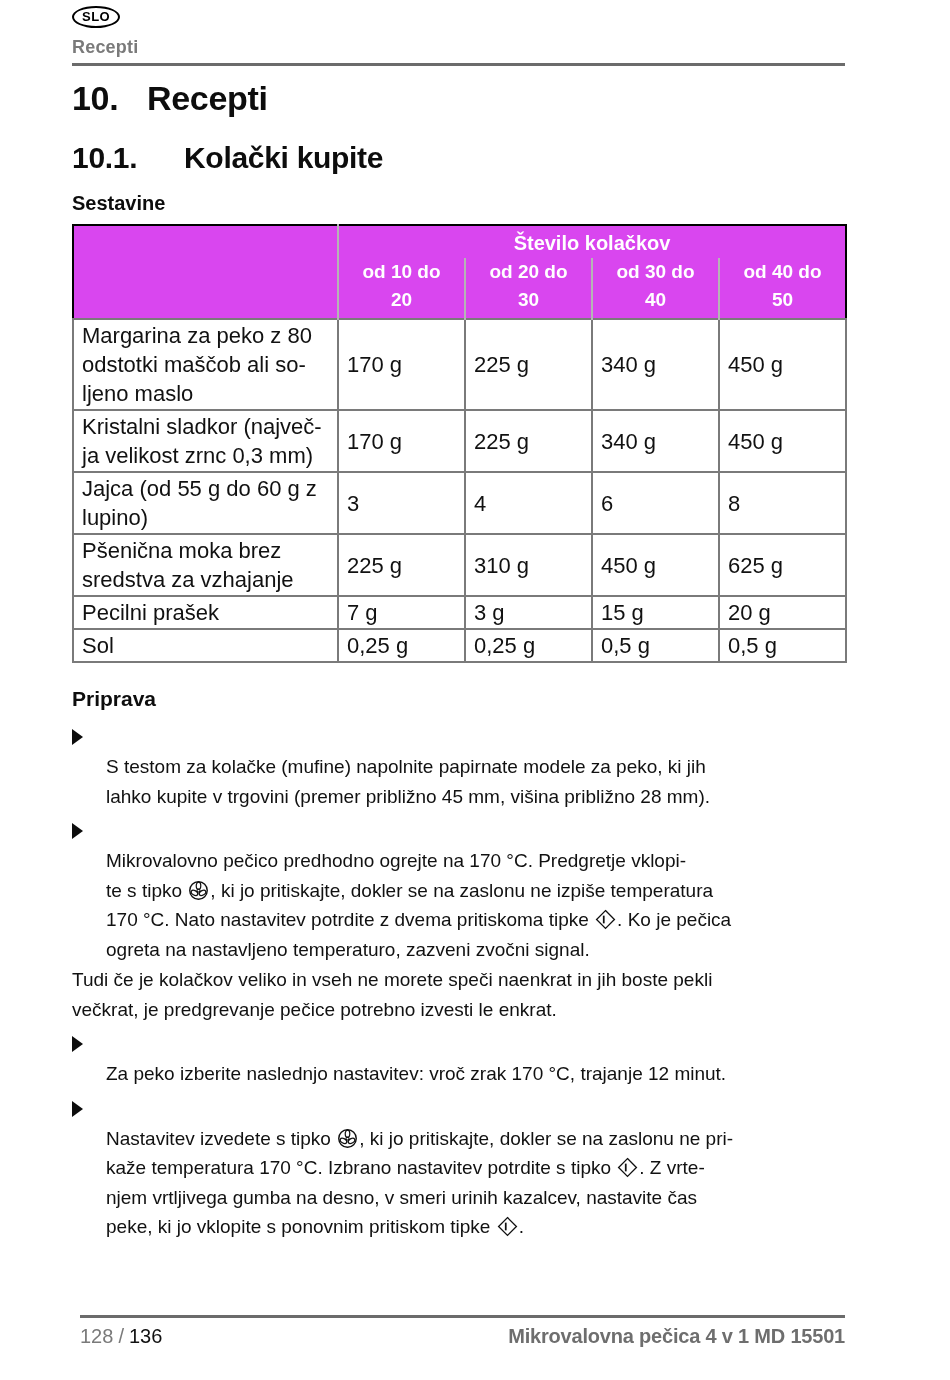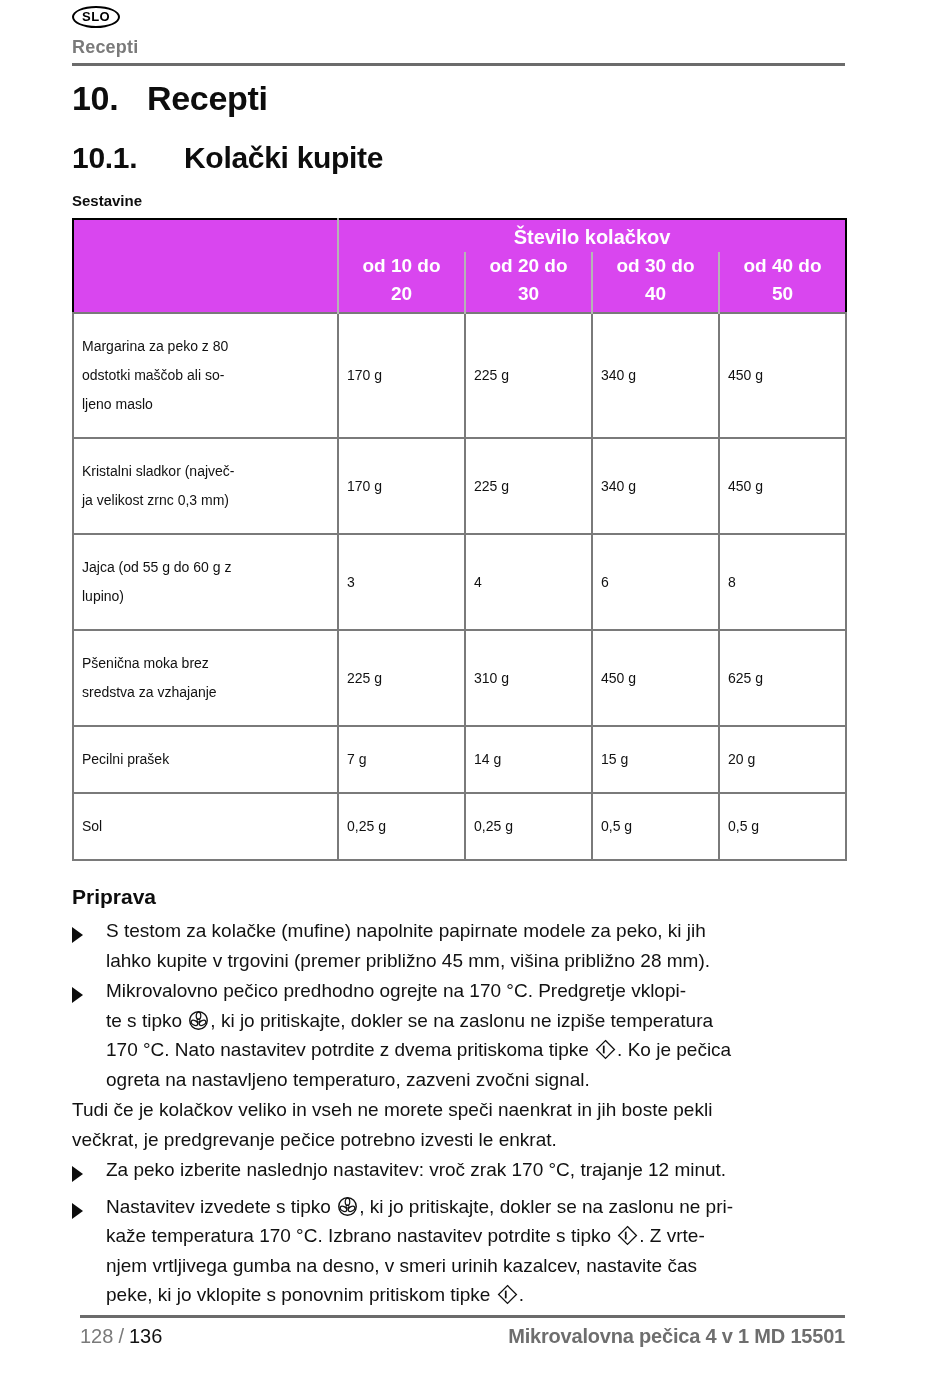"Sestavine" .subhead { font-size: 15px -> 20px }
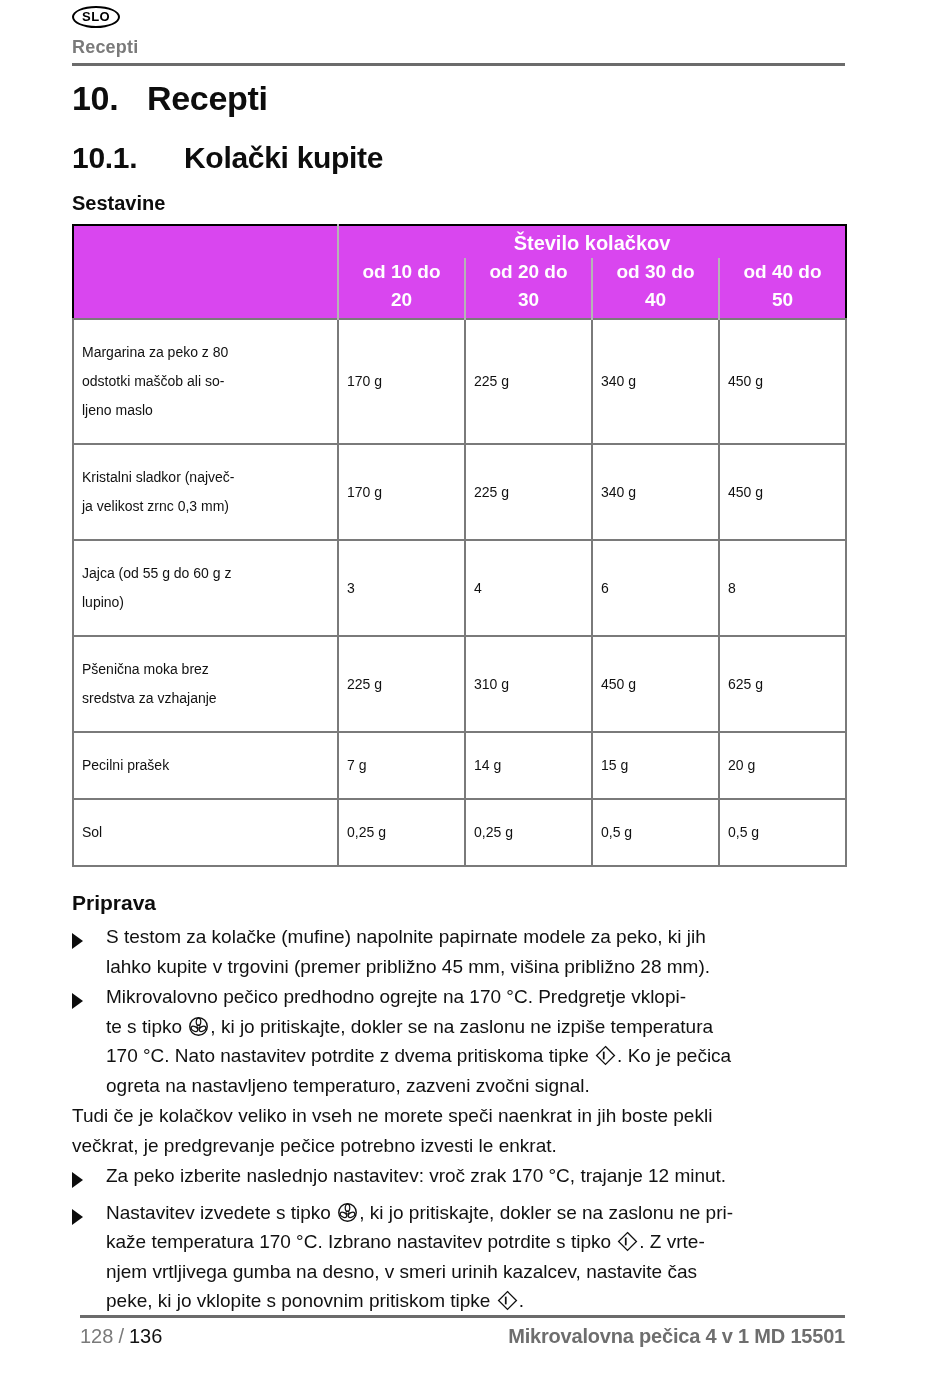"Margarina za peko z 80" tbody td { font-size: 14px -> 22px; padding: 18px 8px -> 1px 8px }
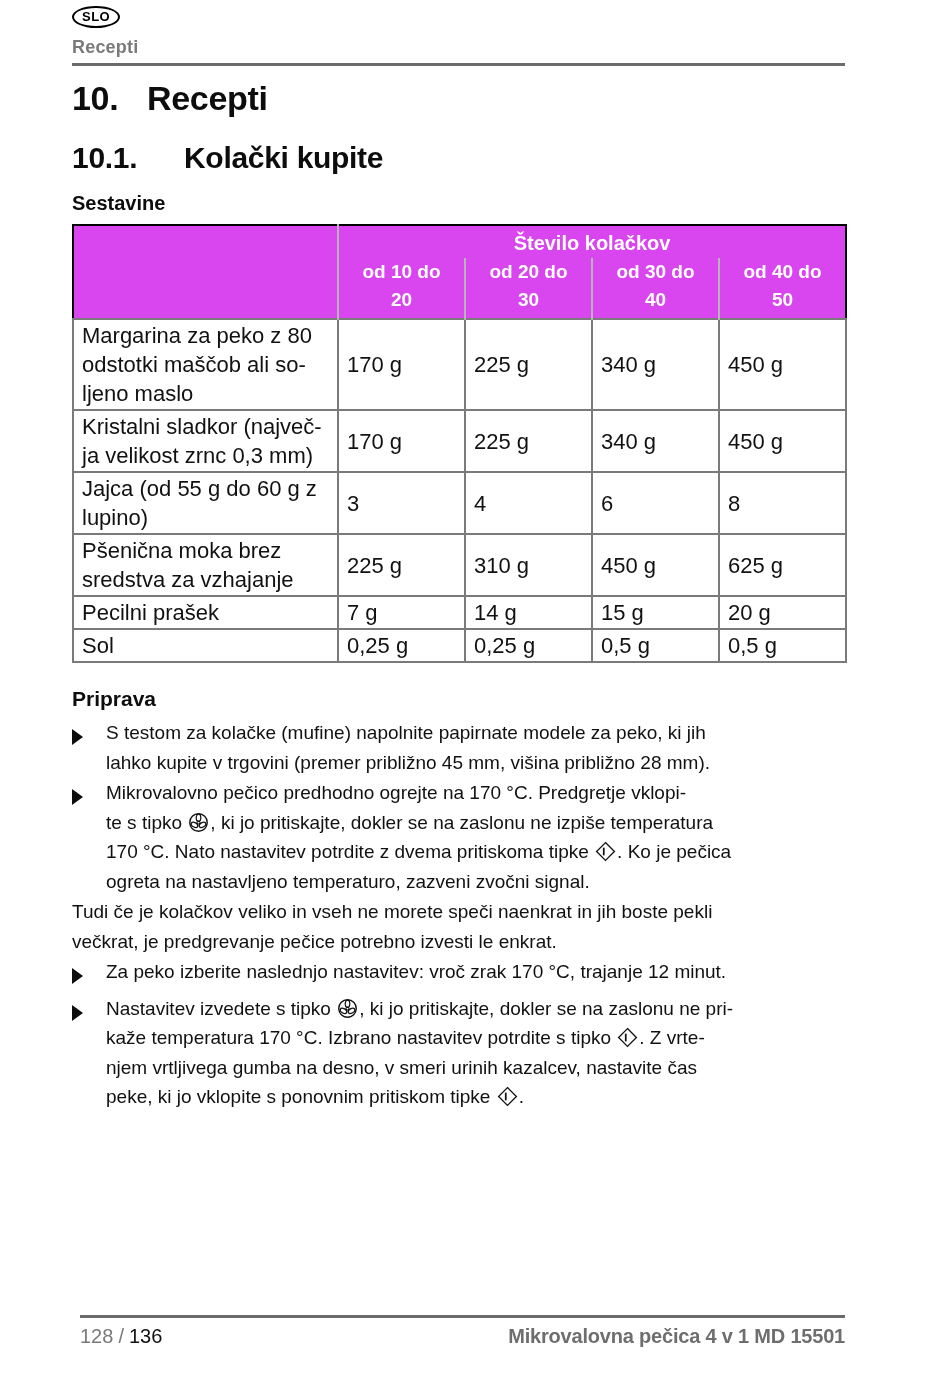"14 g" td { text: 14 -> 3 }
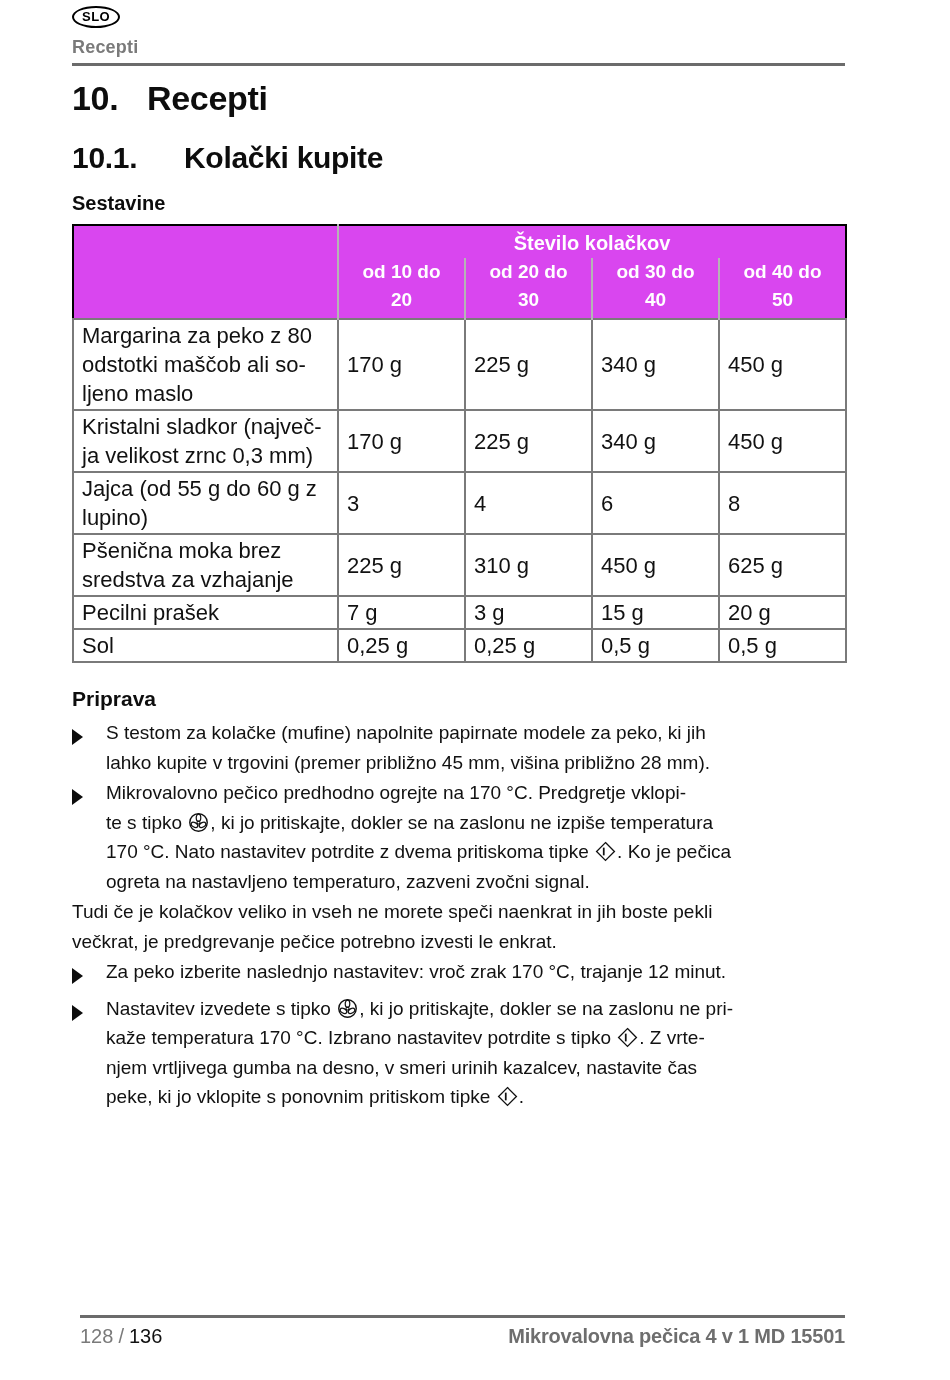"S testom za kolačke (mufine)" .btext { margin-top: none -> 34px }
